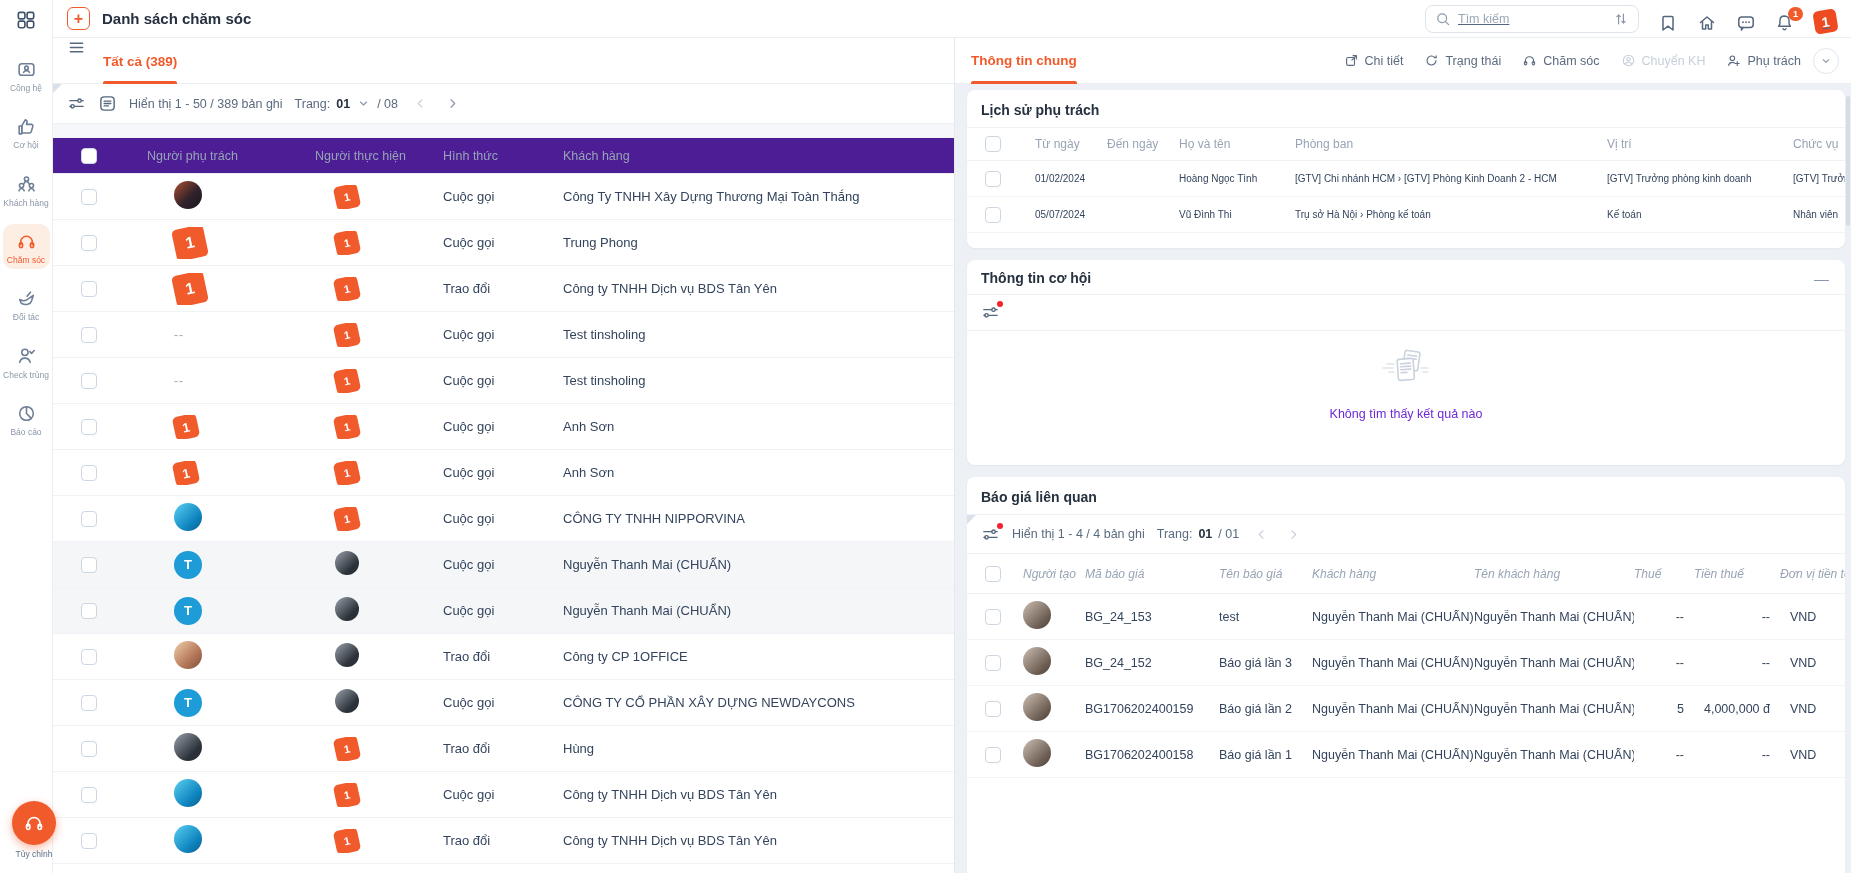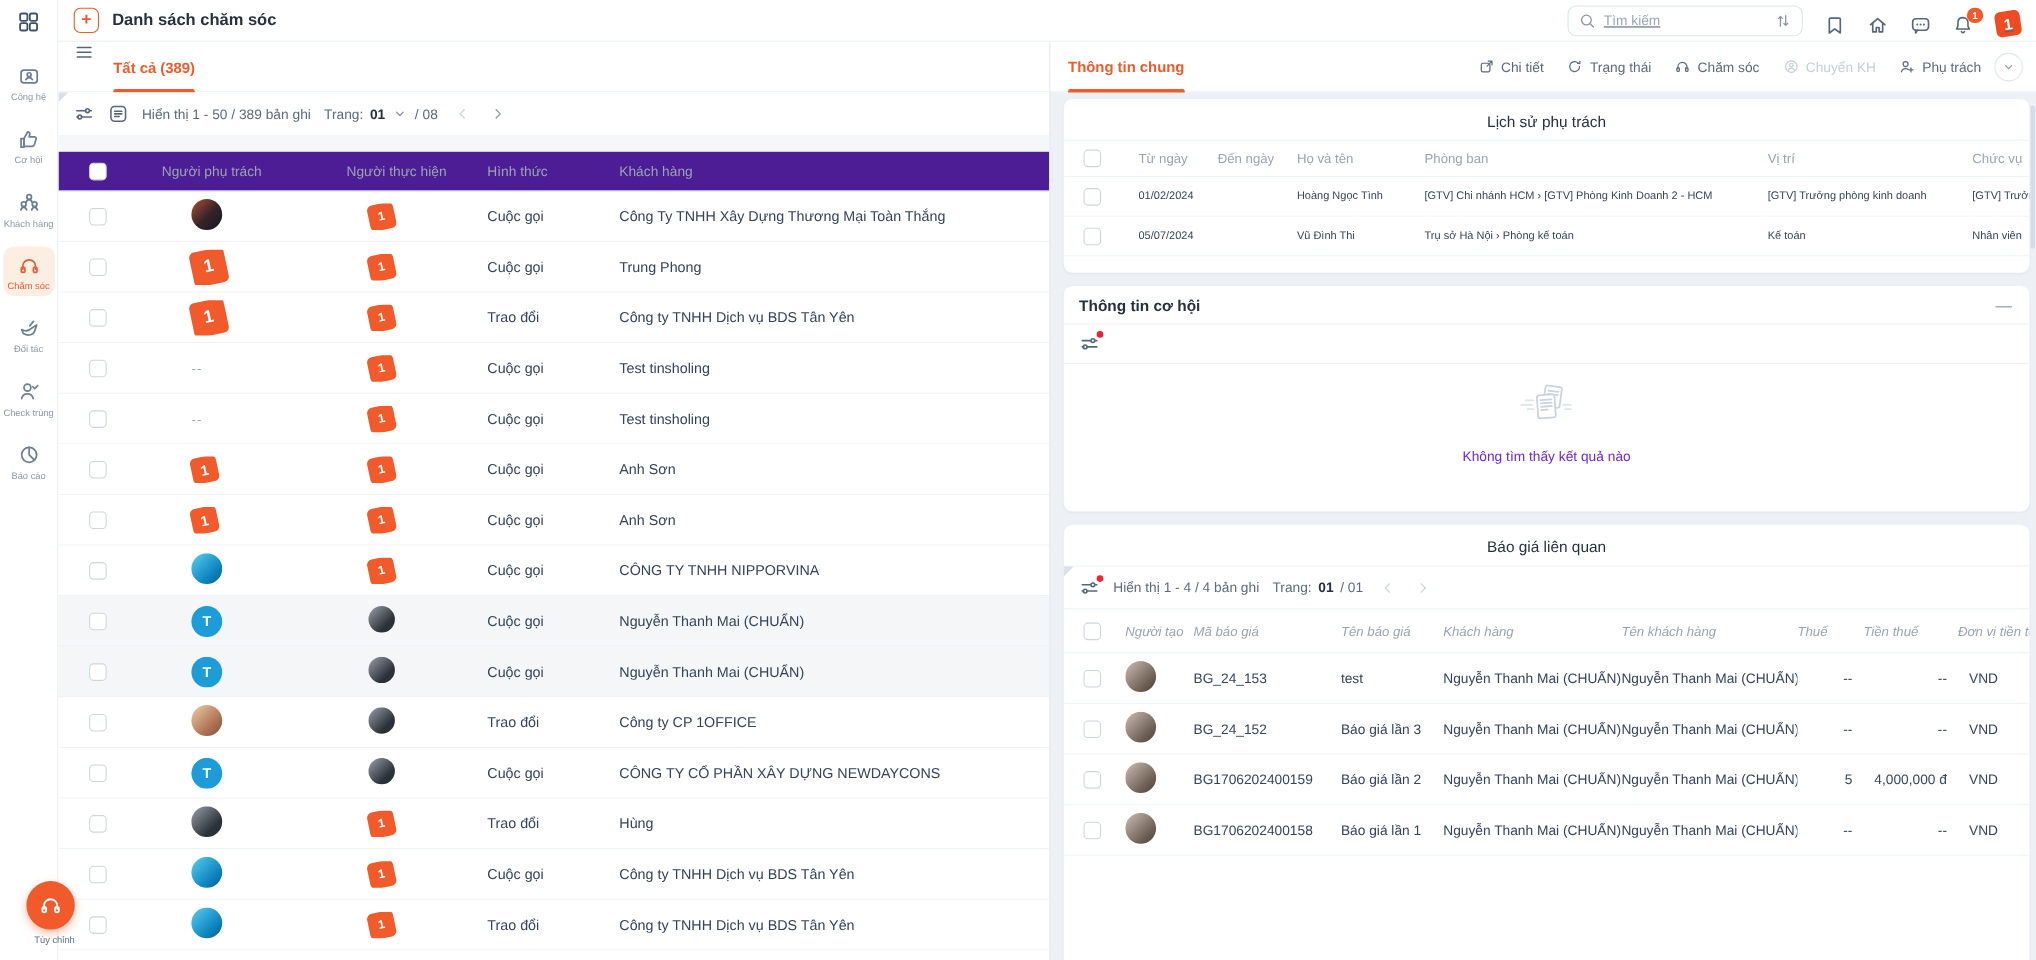"Lịch sử phụ trách" .card-title { font-weight: 400 -> 700; text-align: center -> none }
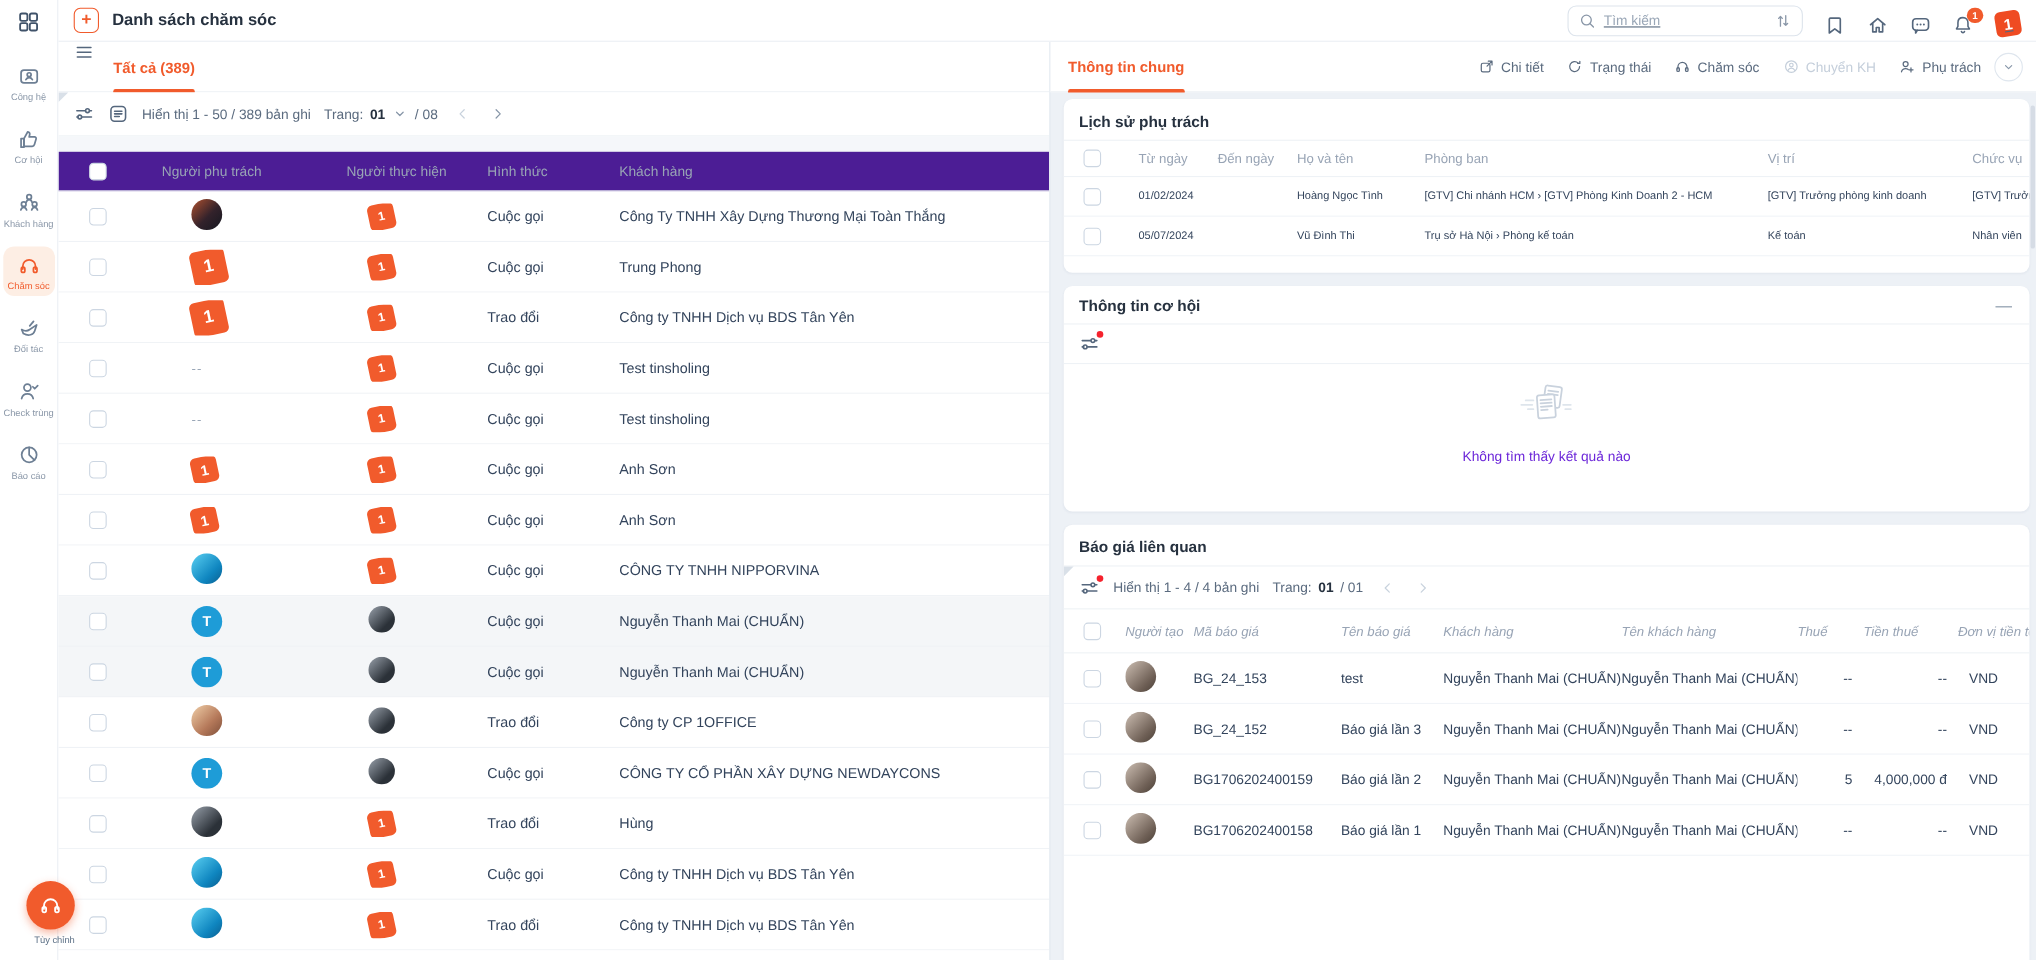"Tùy chỉnh" .floating { align-items: flex-end -> center }
